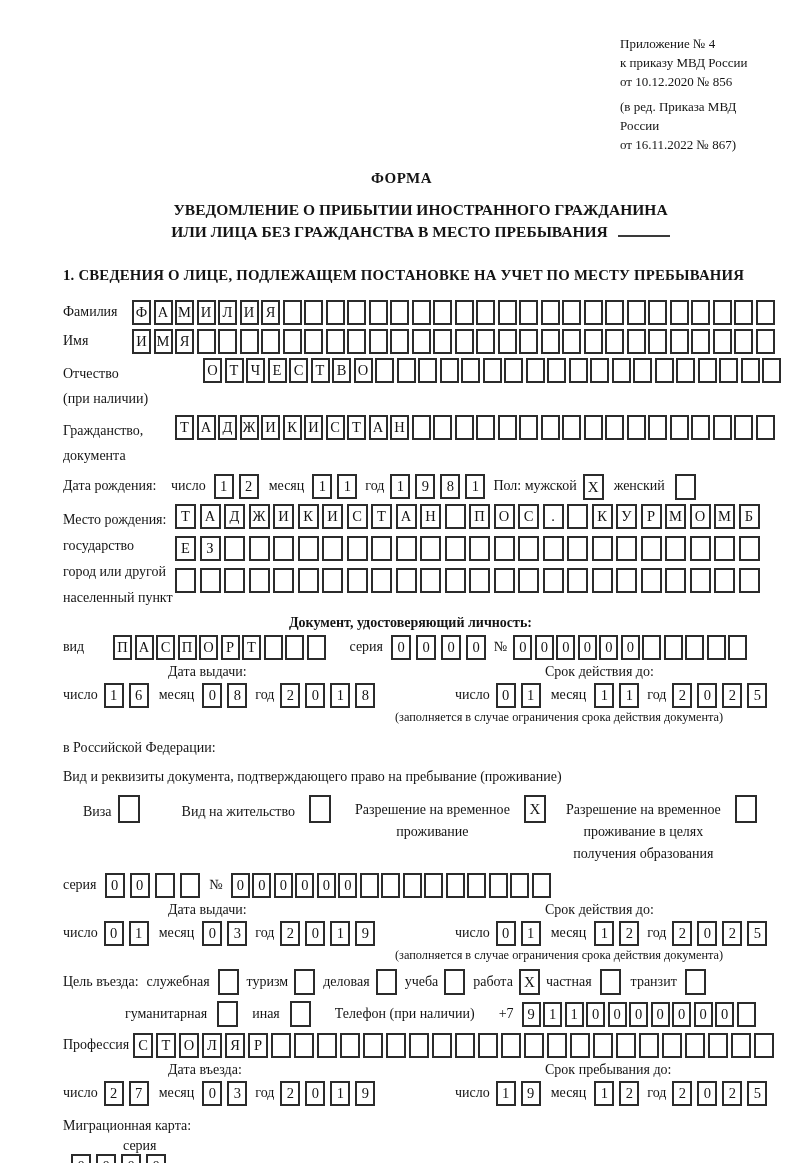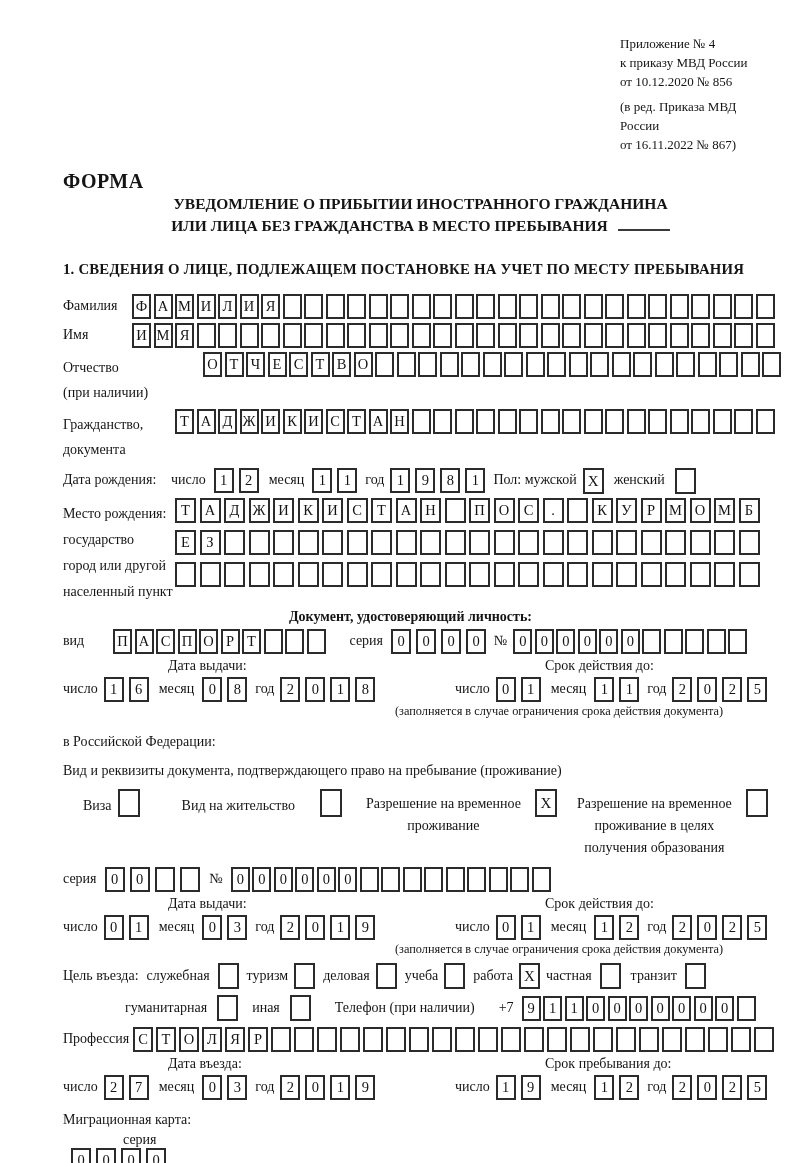"ФОРМА" .forma { font-size: 20px -> 15px; text-align: left -> center }
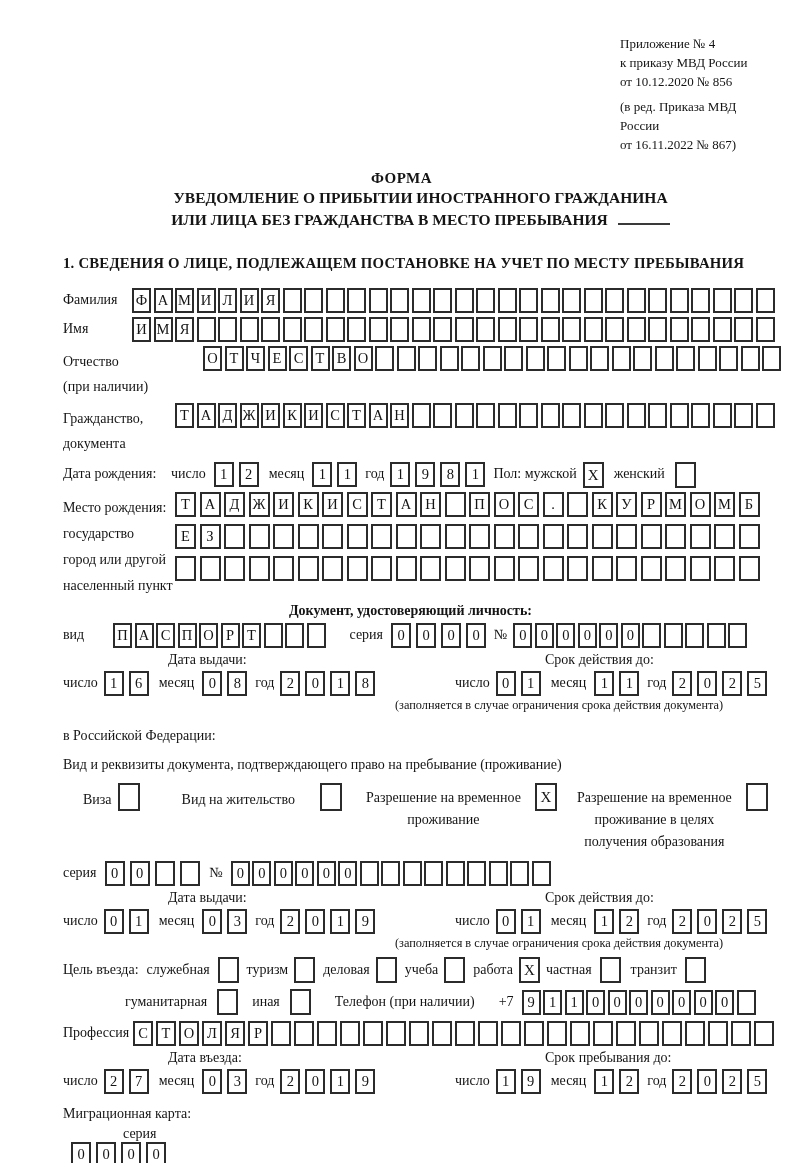"УВЕДОМЛЕНИЕ О ПРИБЫТИИ ИНОСТРАННОГО" .title { margin-top: 0 -> 12px }
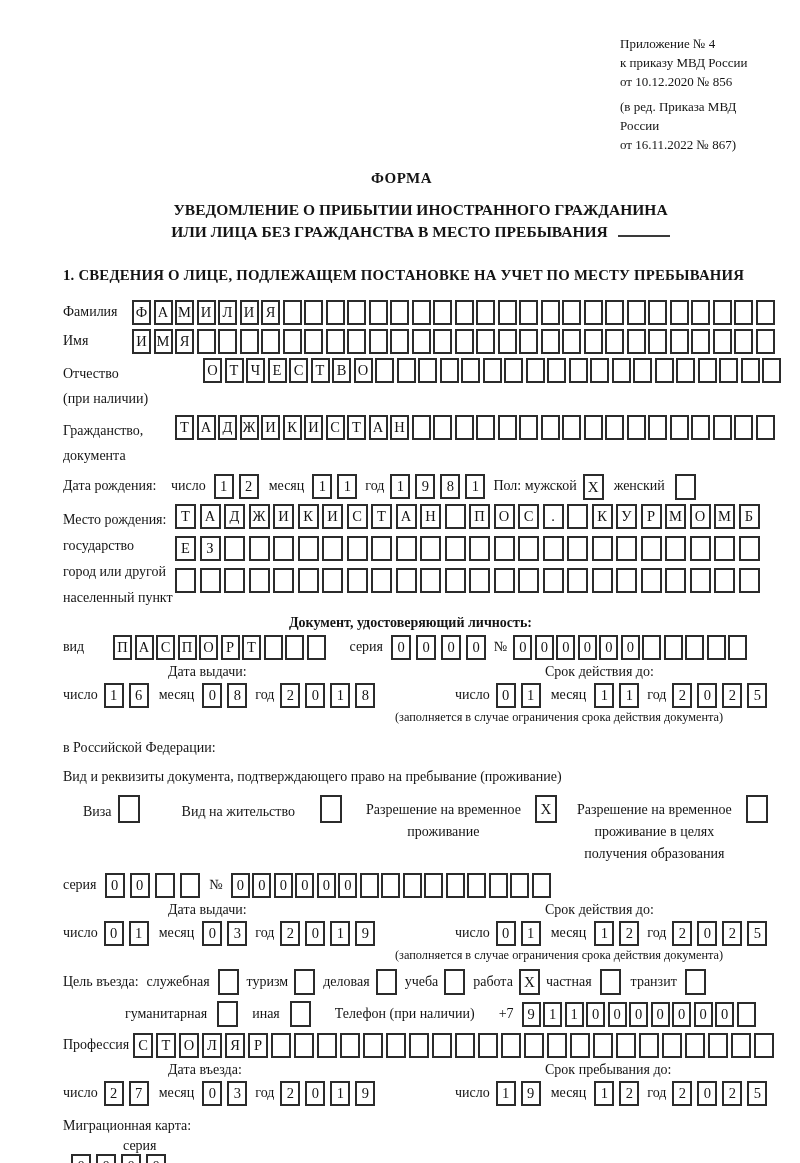"Вид на жительство" div.res-opt { gap: 11px -> none }
